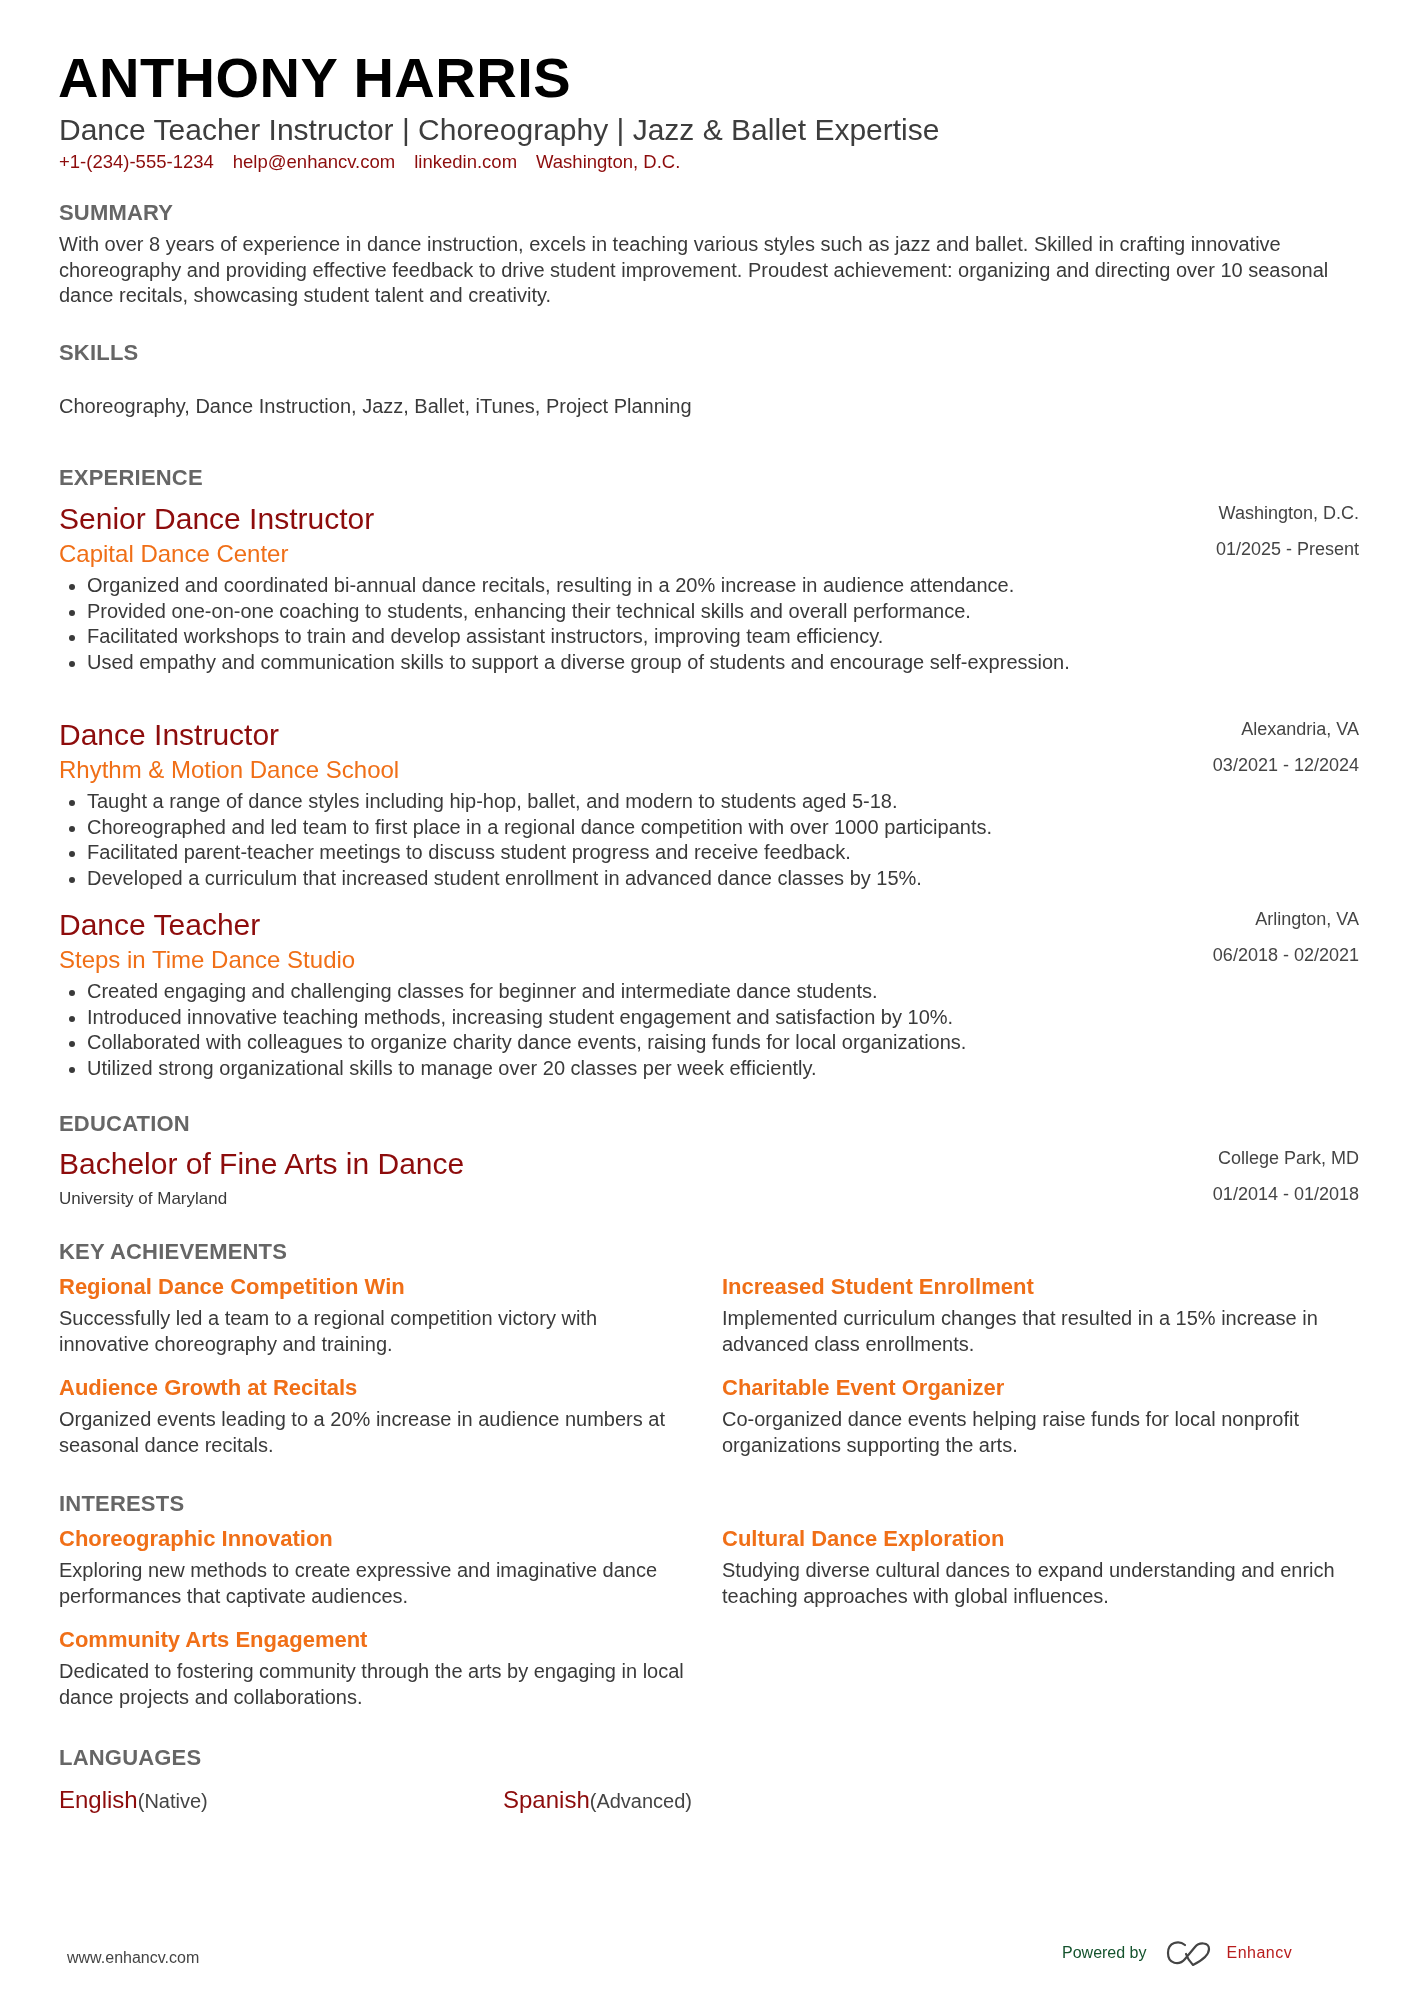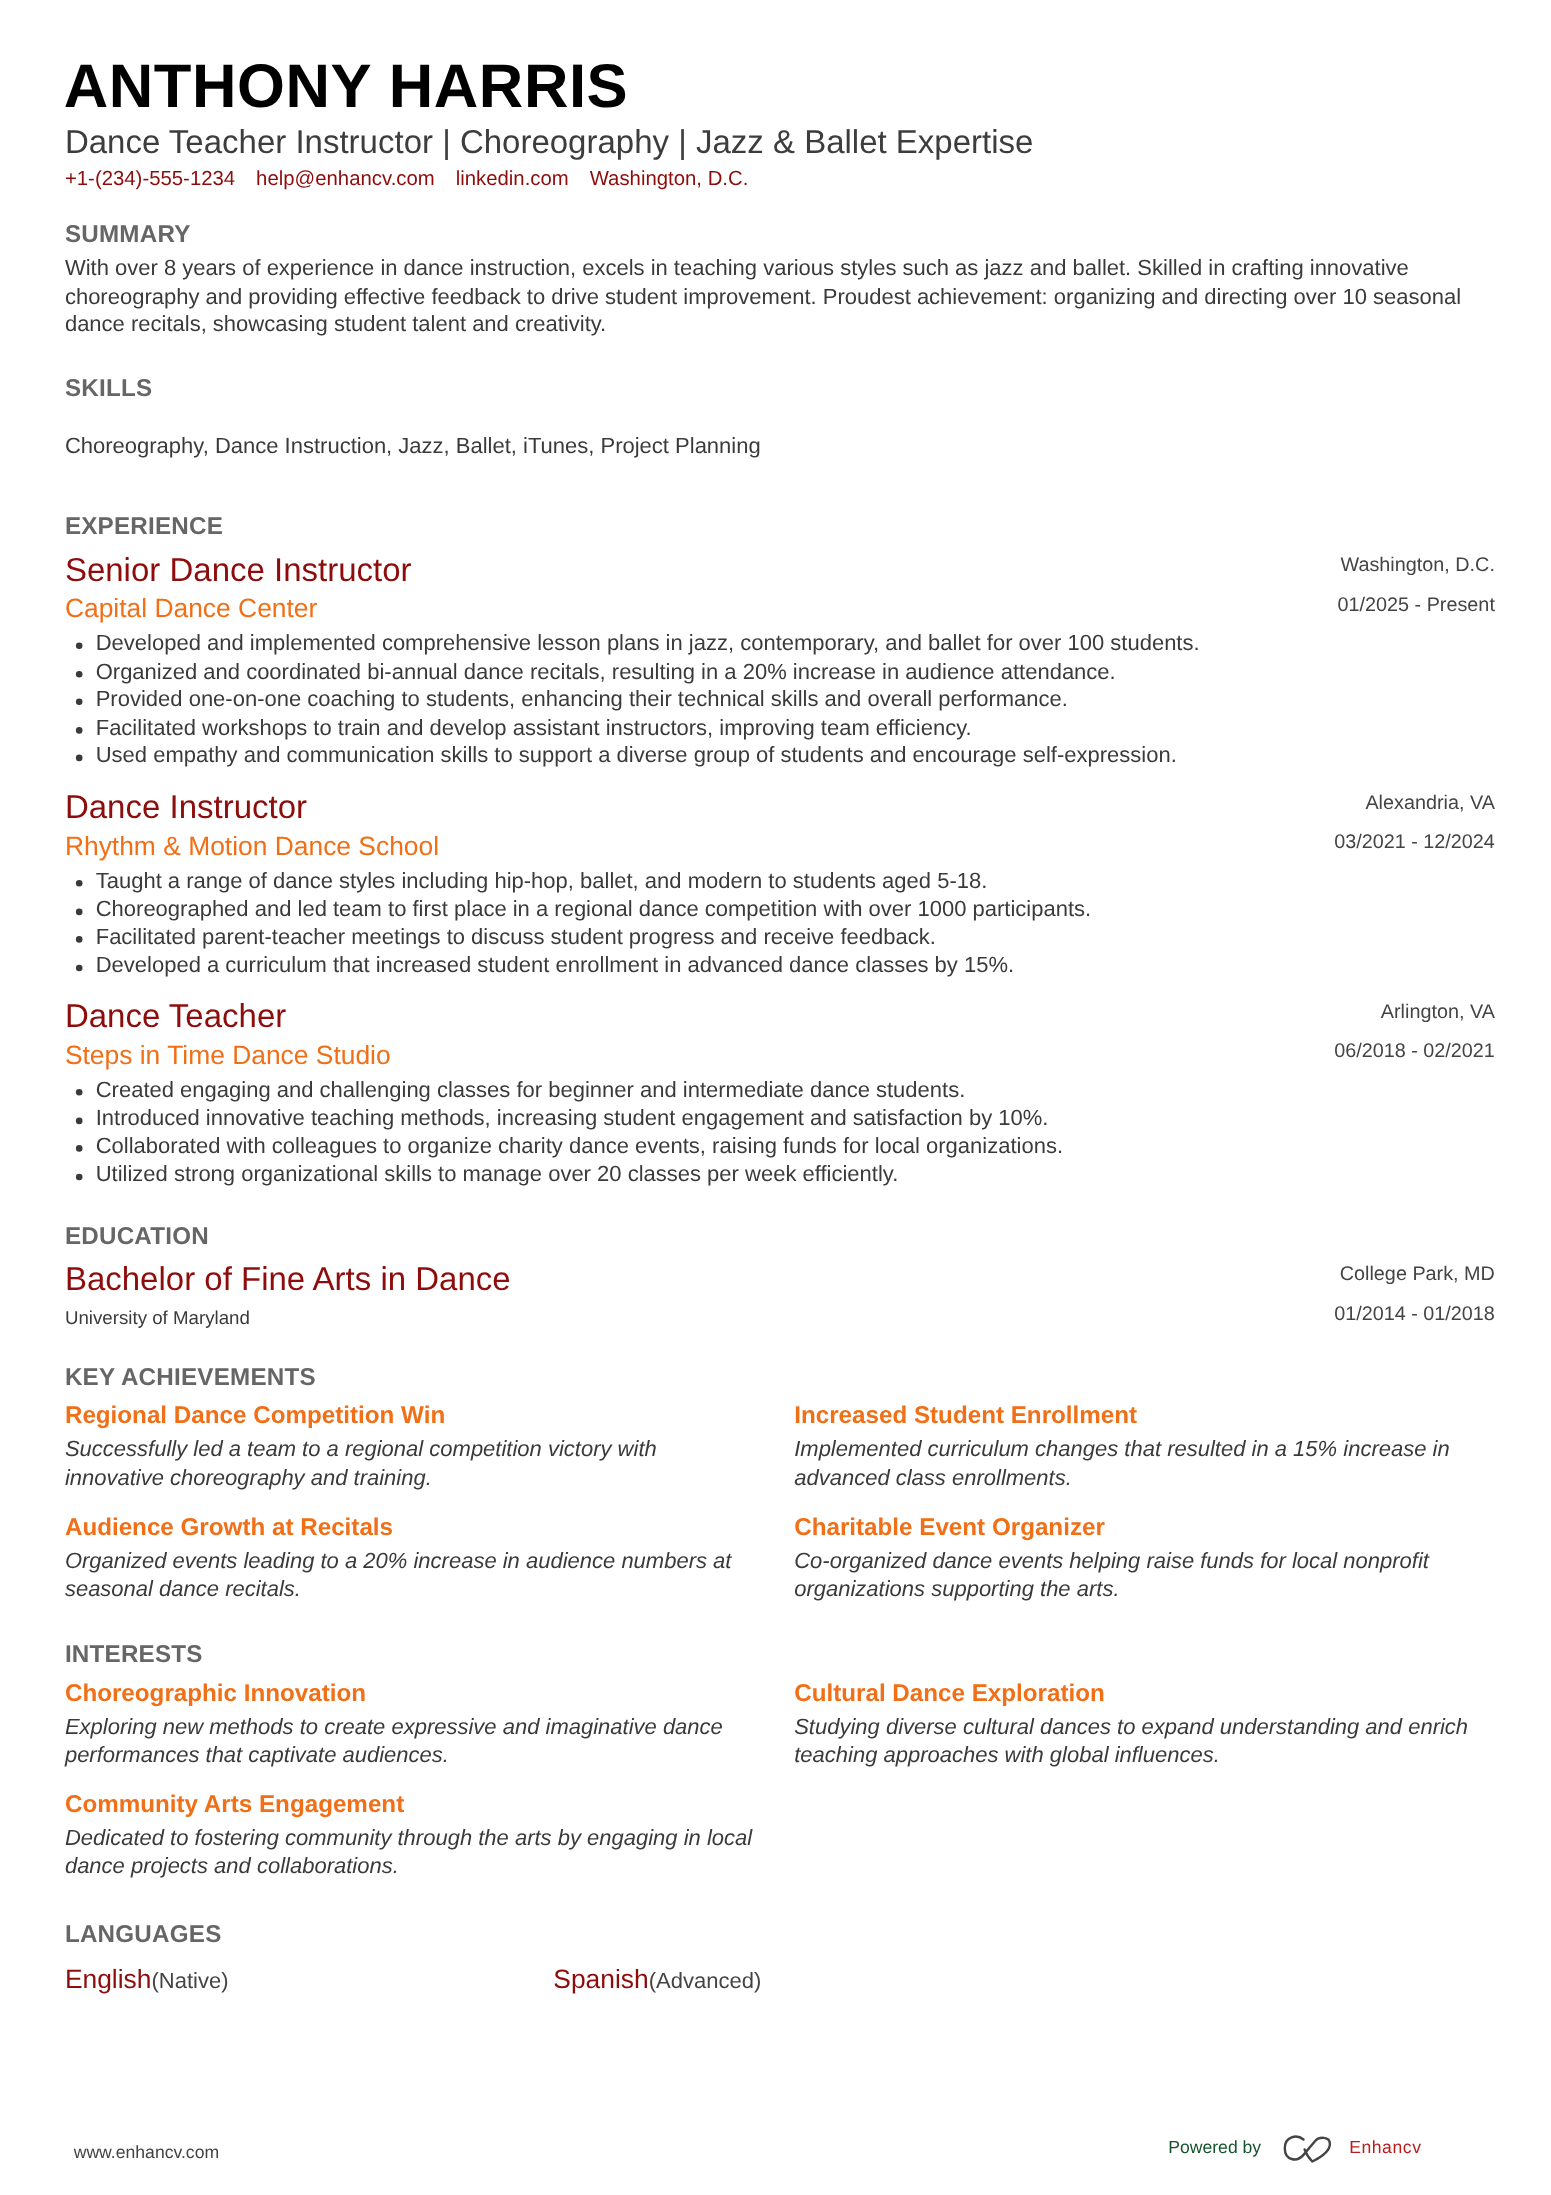"Developed and implemented comprehensive" li { html: <li>Developed and implemented comprehensive lesson plans in jazz, contemporary, and ballet for over 100 students.</li> -> none }
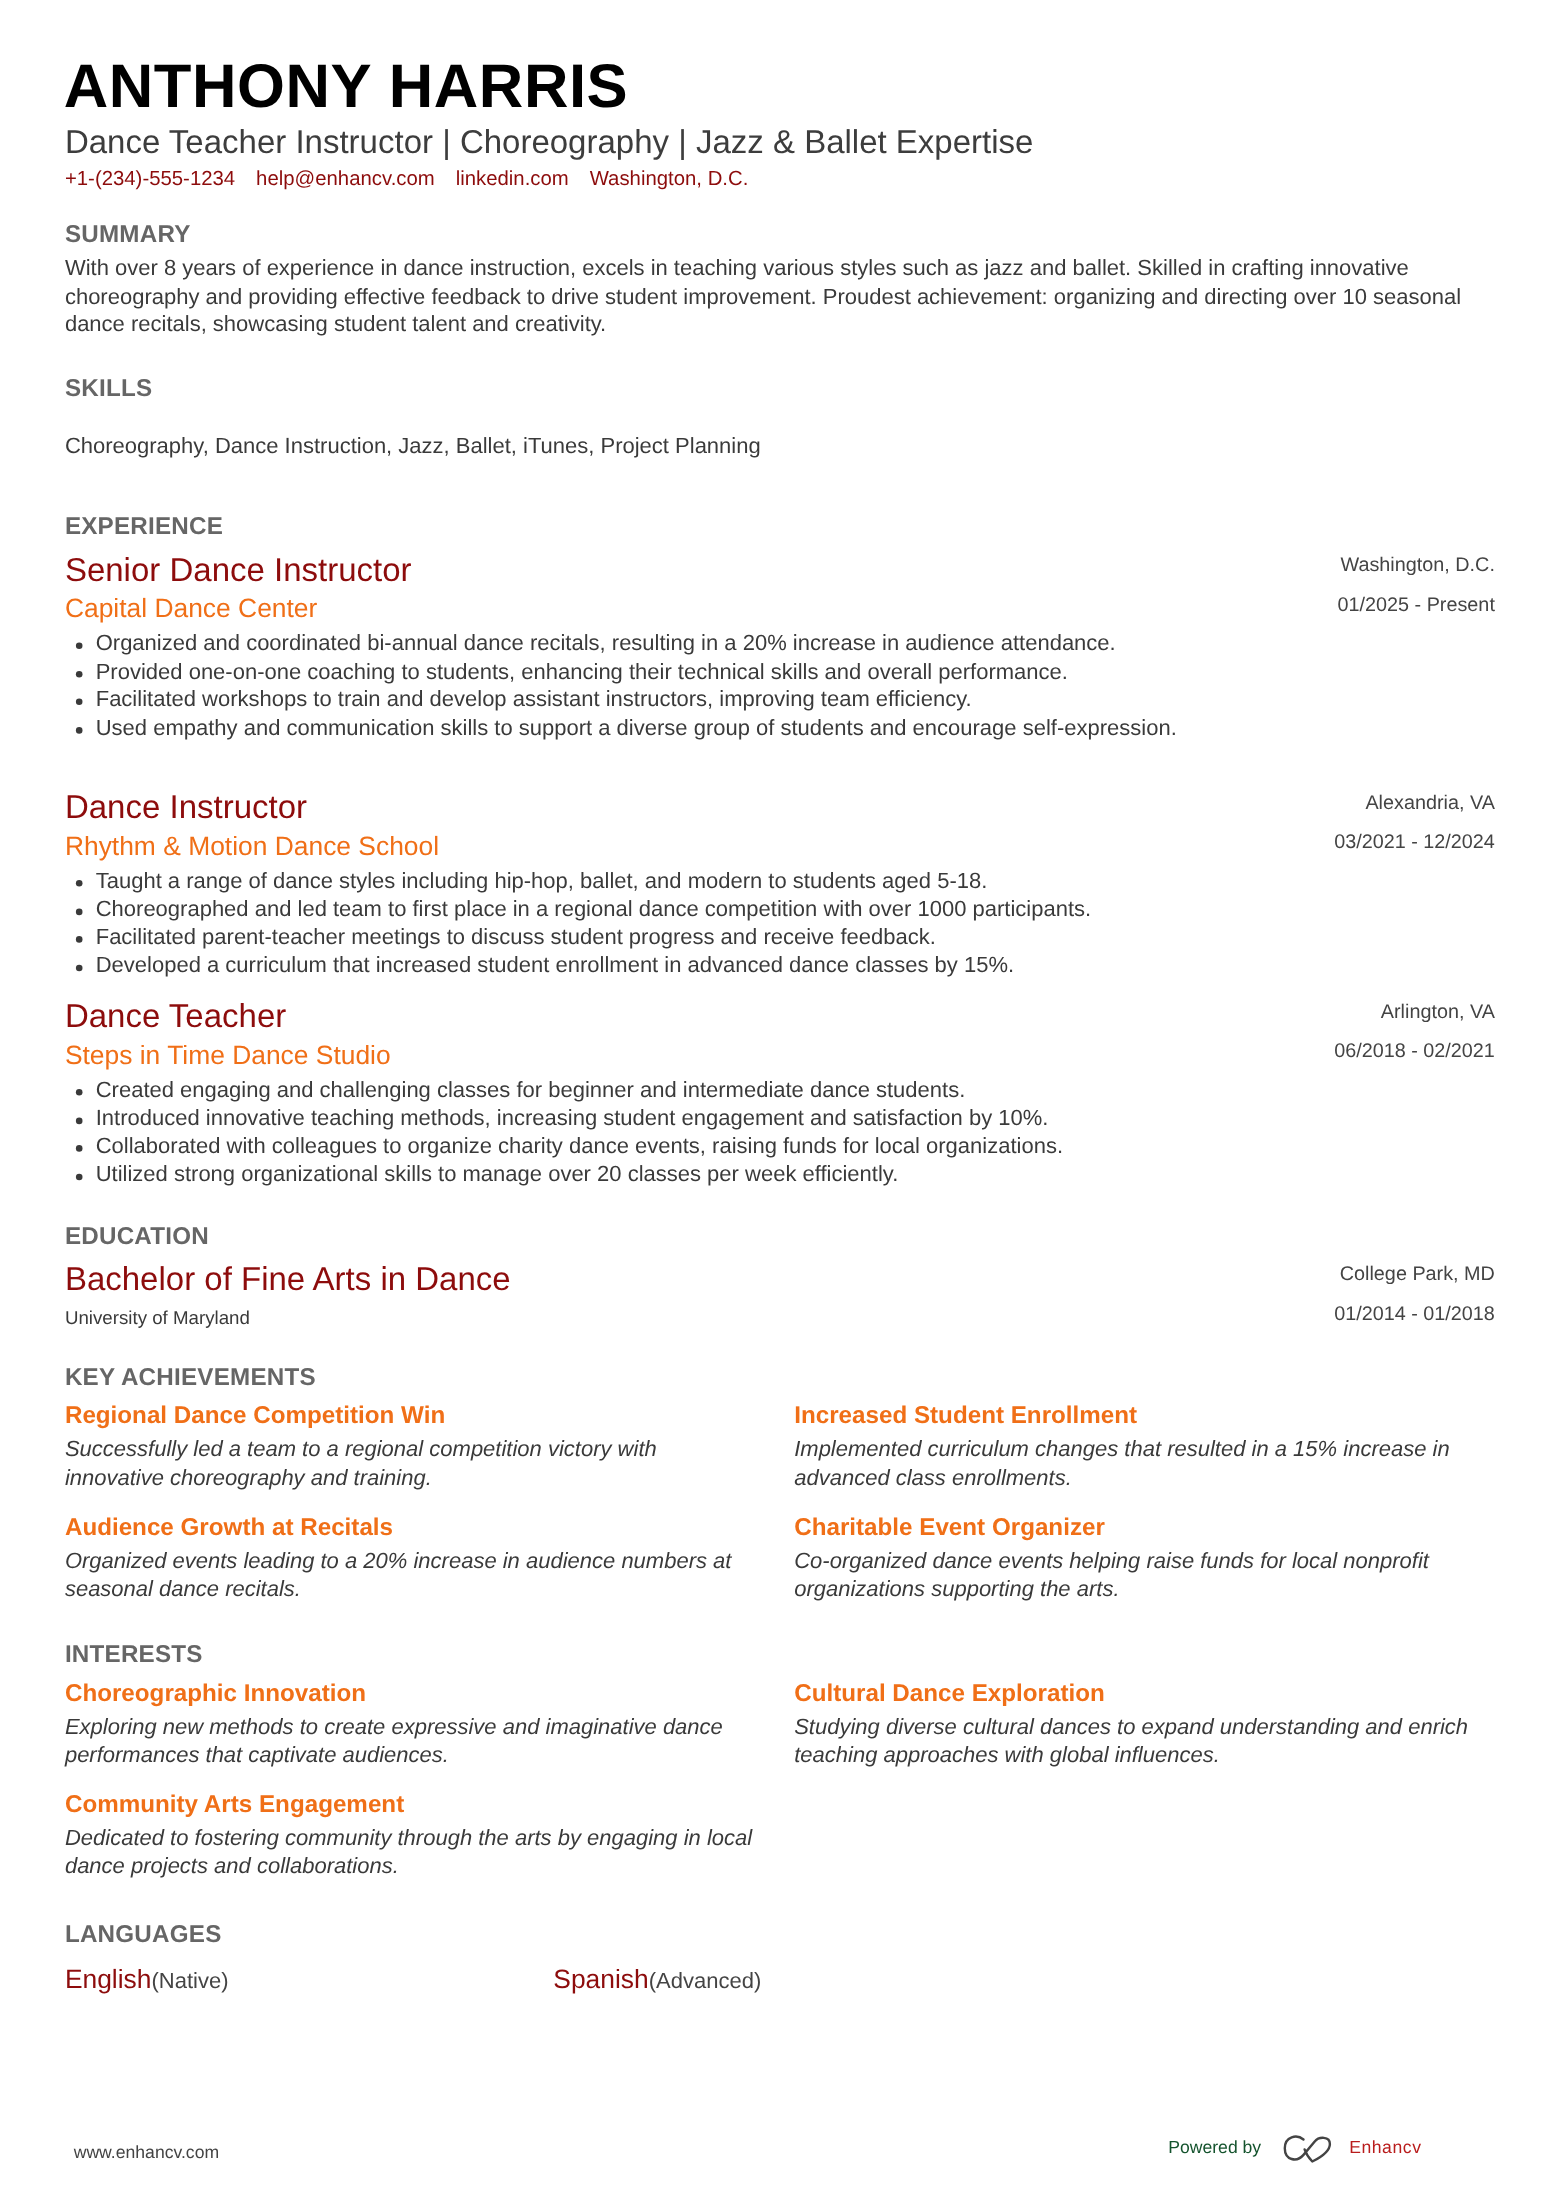"Successfully led a team to" .card-desc { font-style: italic -> none }
